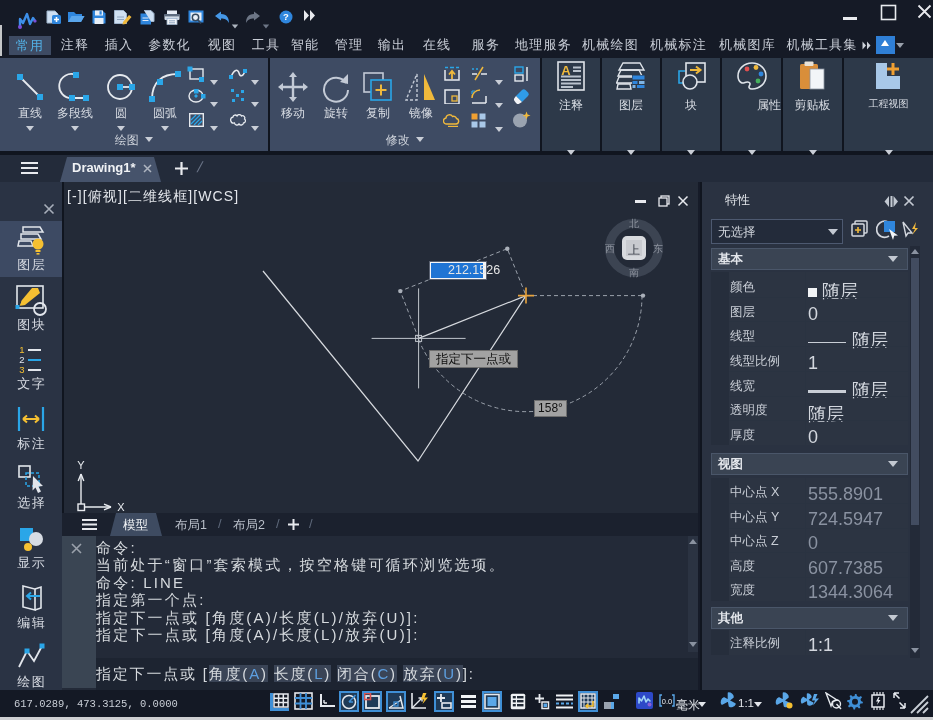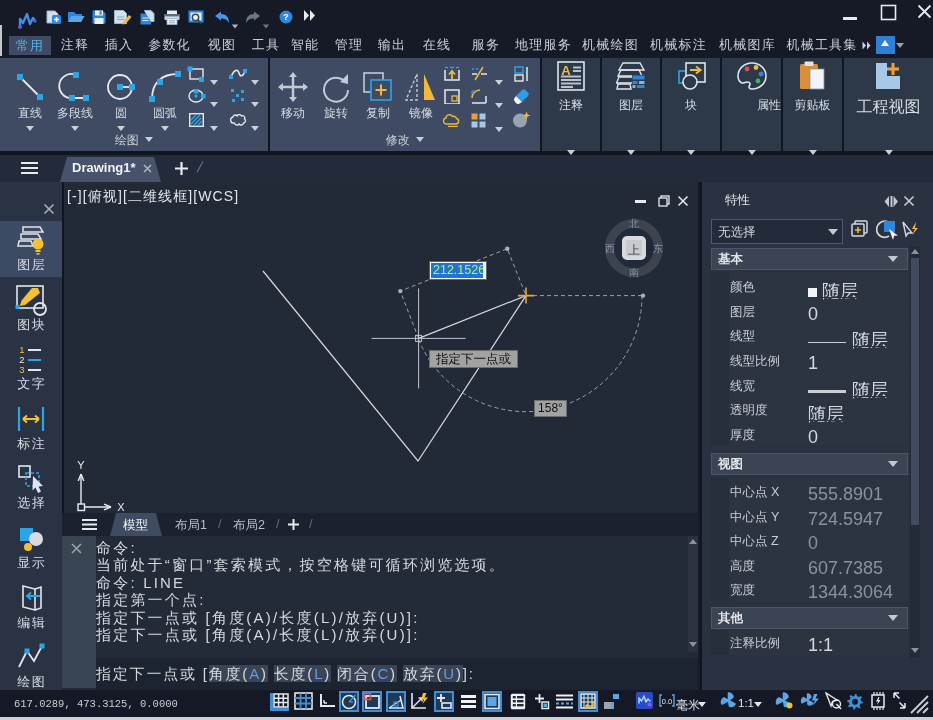"工程视图" div.abs { font-size: 16px -> 10px }
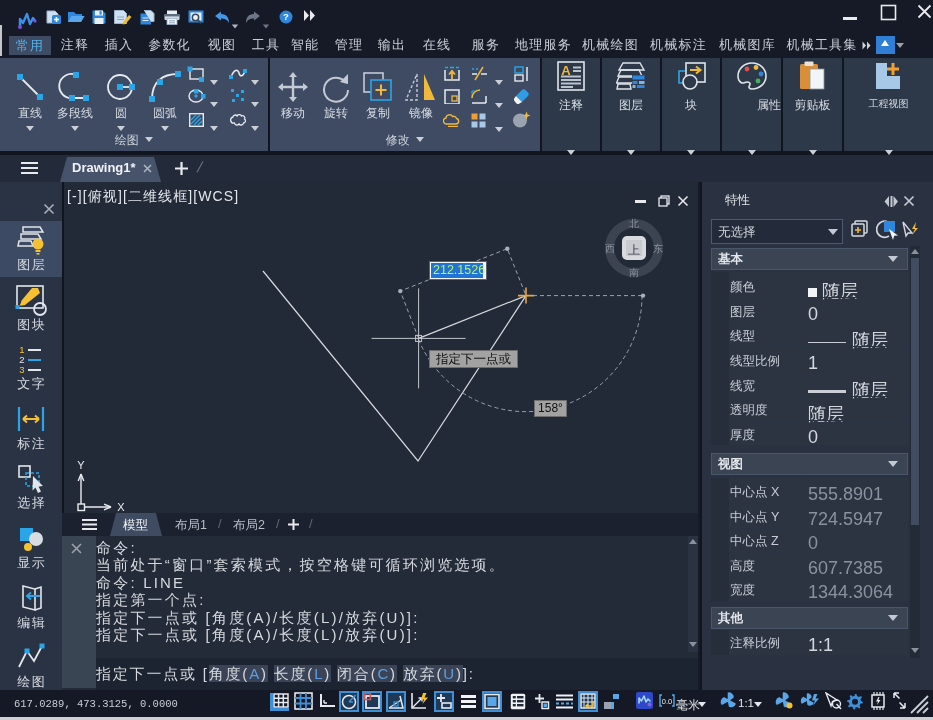"212.1526" div.abs { color: #bef264 -> #e5e5e5; padding-left: 2px -> 17px }
